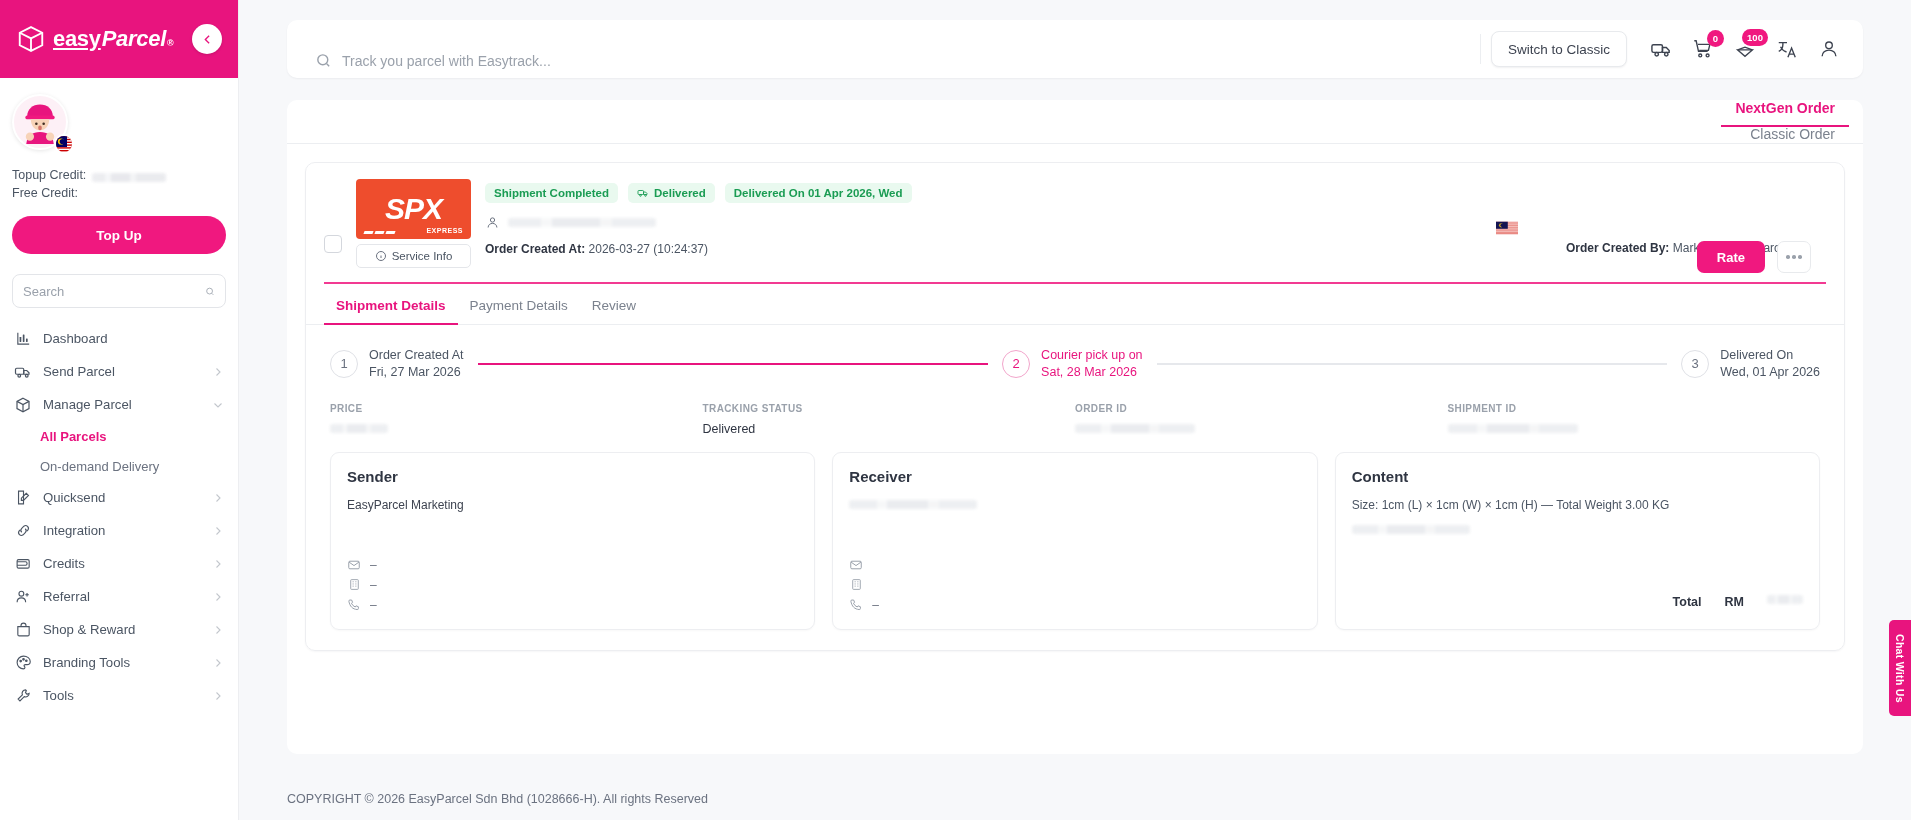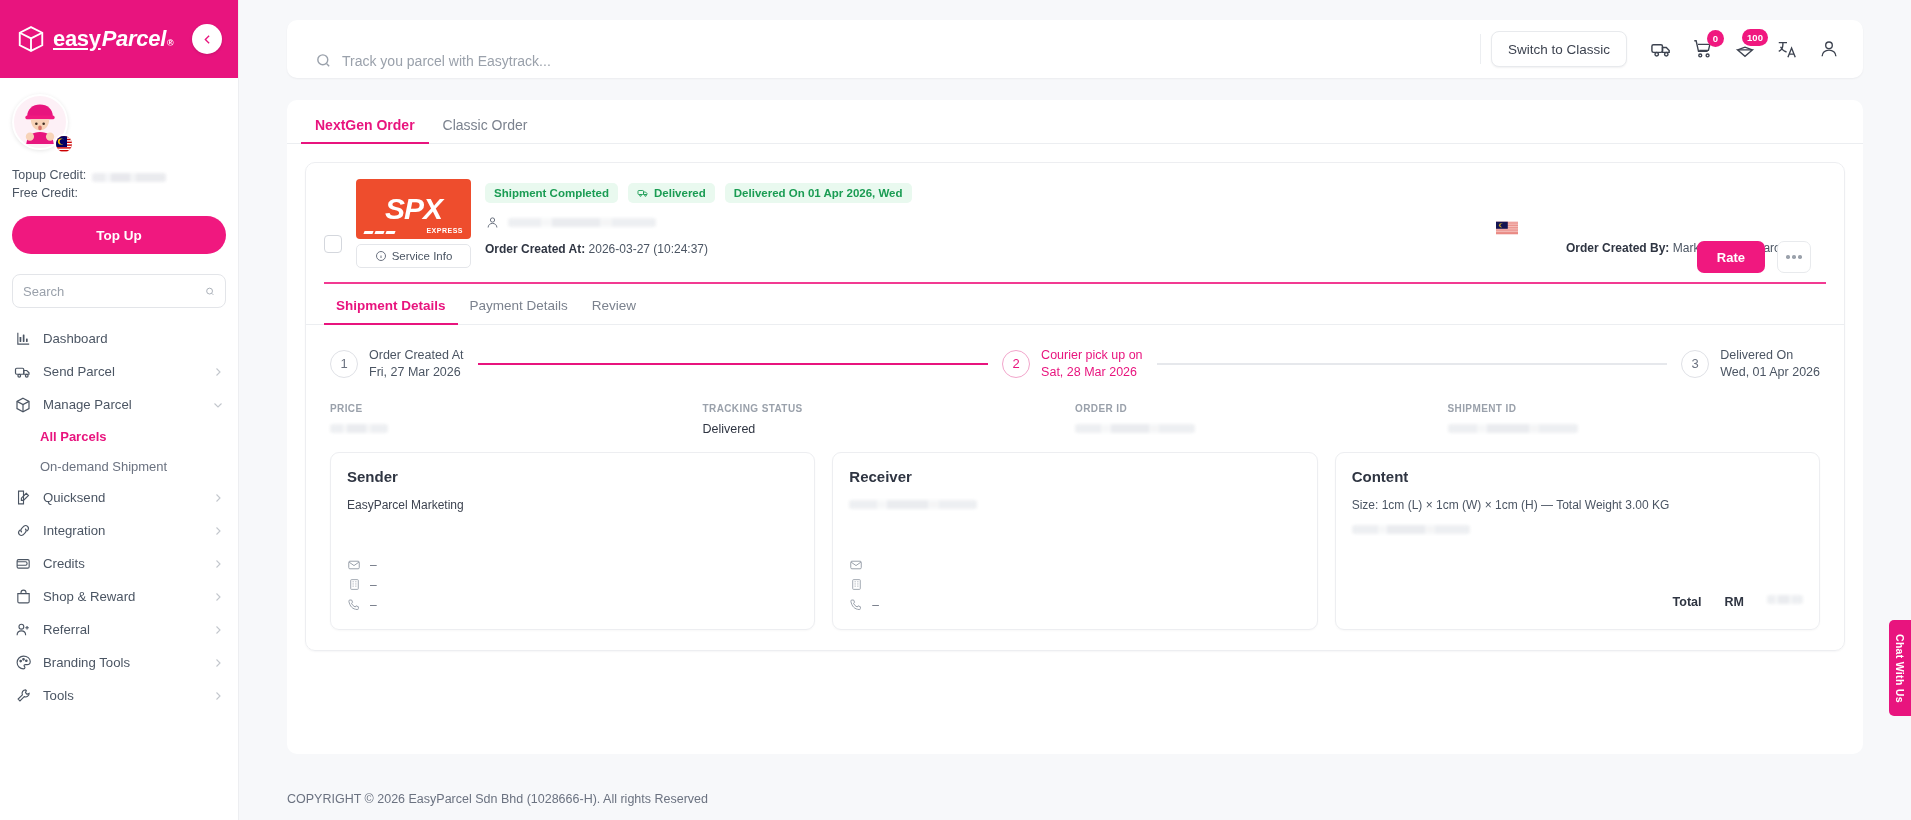"NextGen Order" .tabs-row { flex-direction: none -> column }
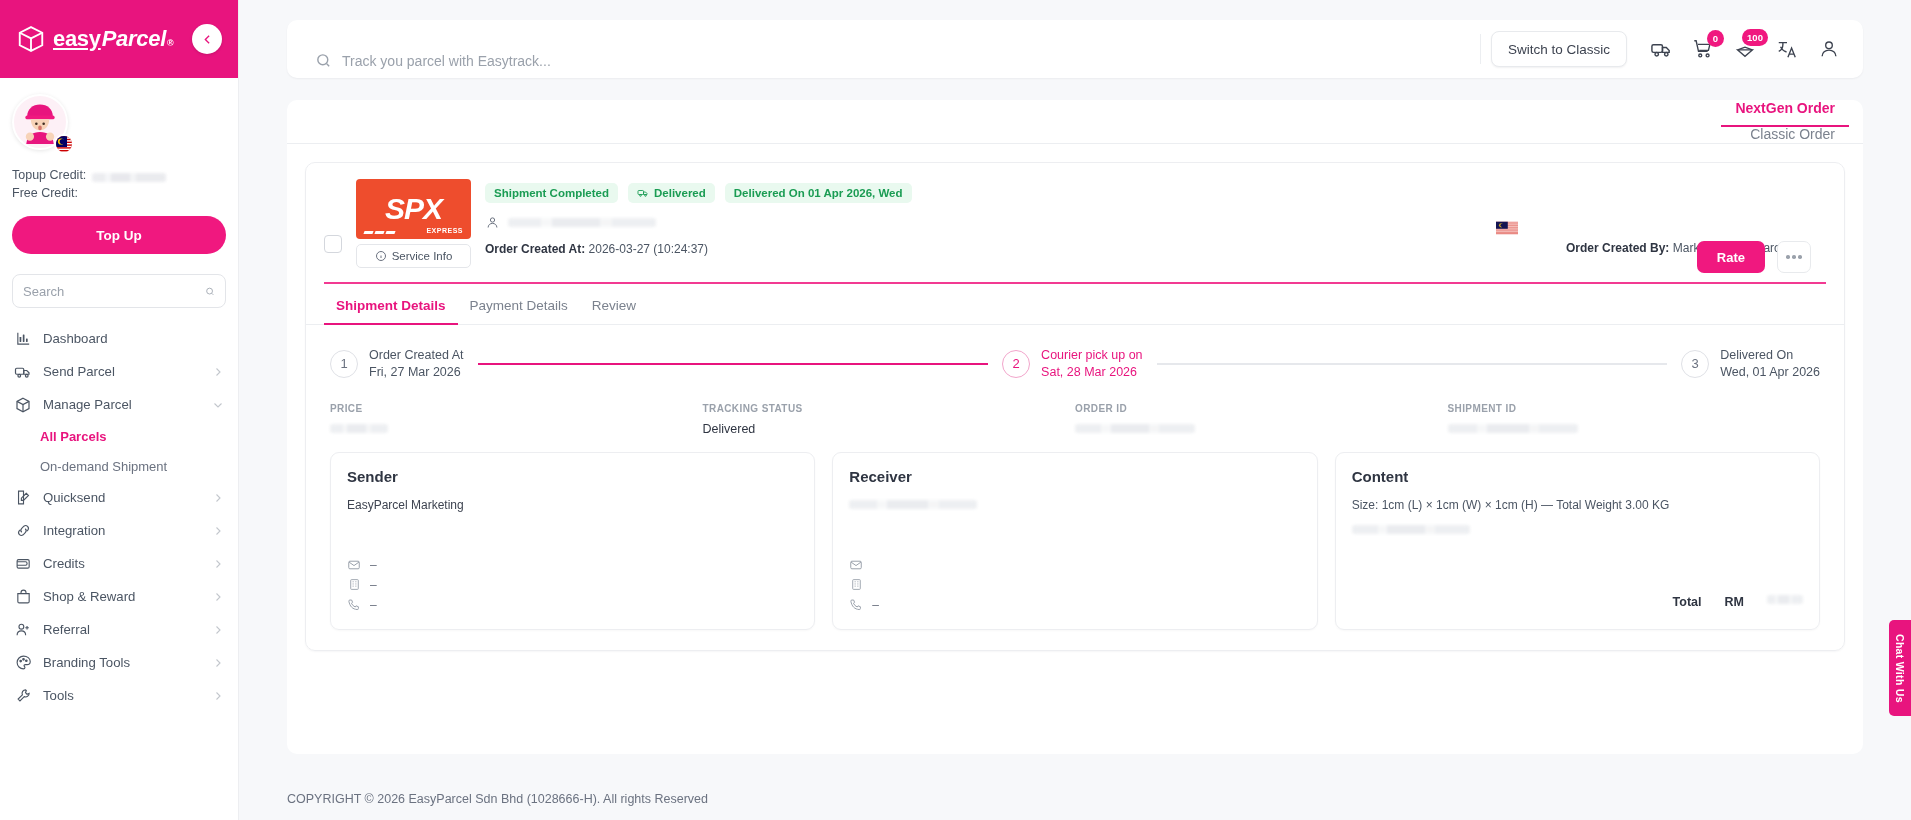"On-demand Shipment" span { text: Shipment -> Delivery }
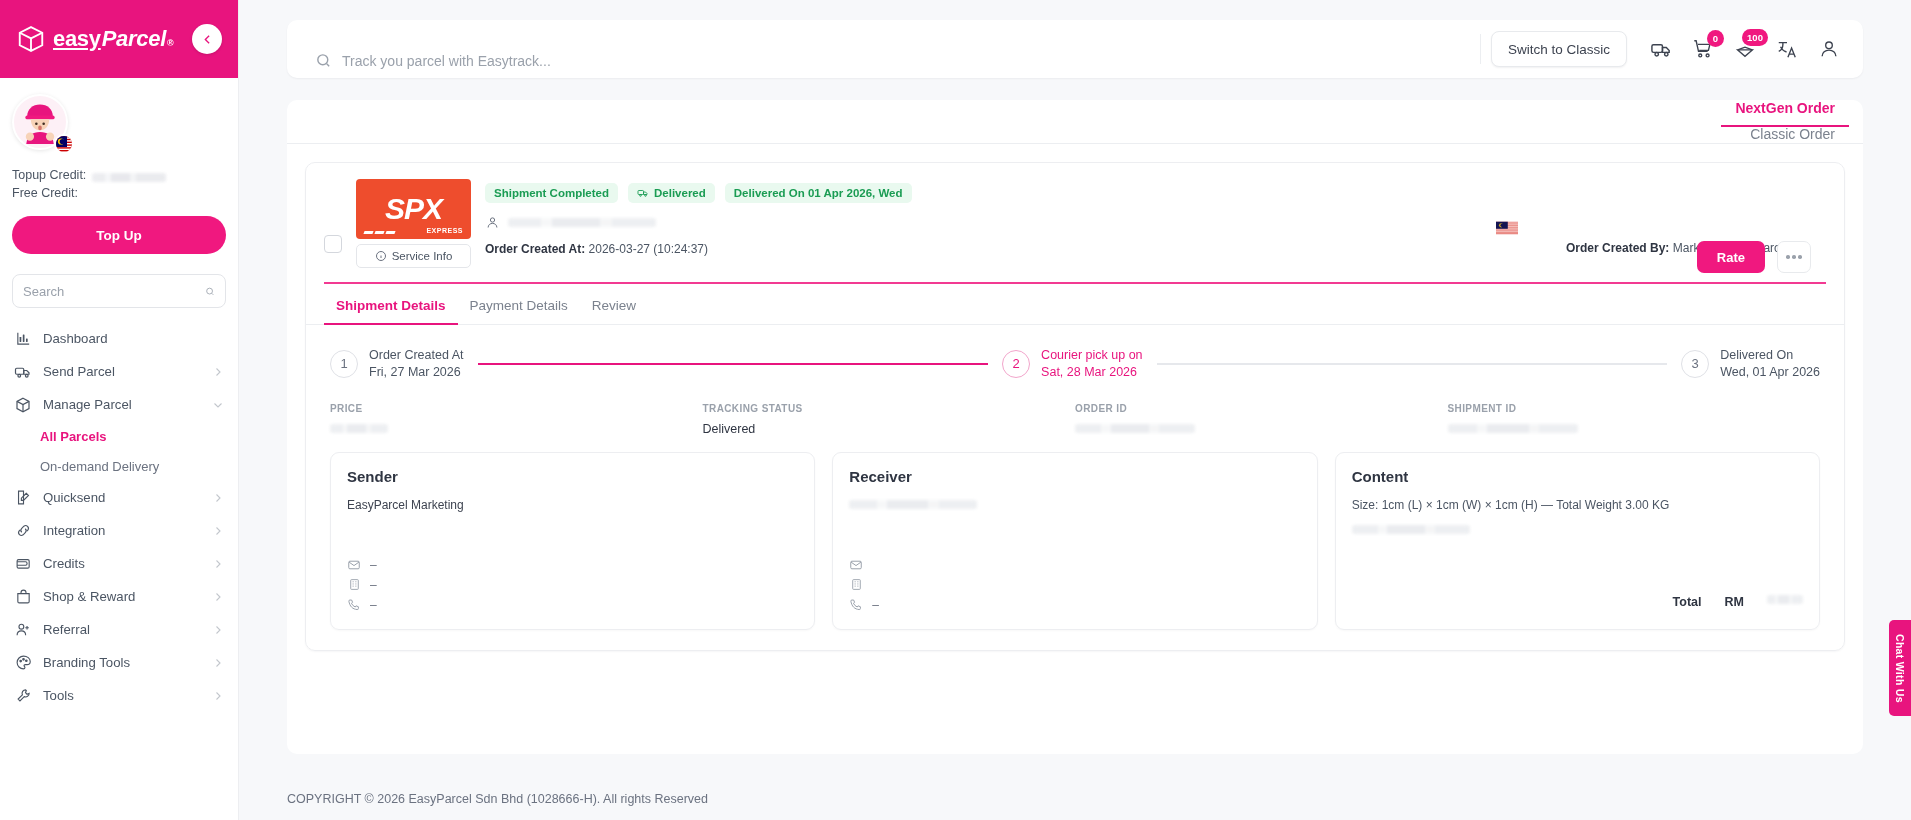"Shop & Reward" div.nav-item { order: before "Referral" -> after "Referral" }
